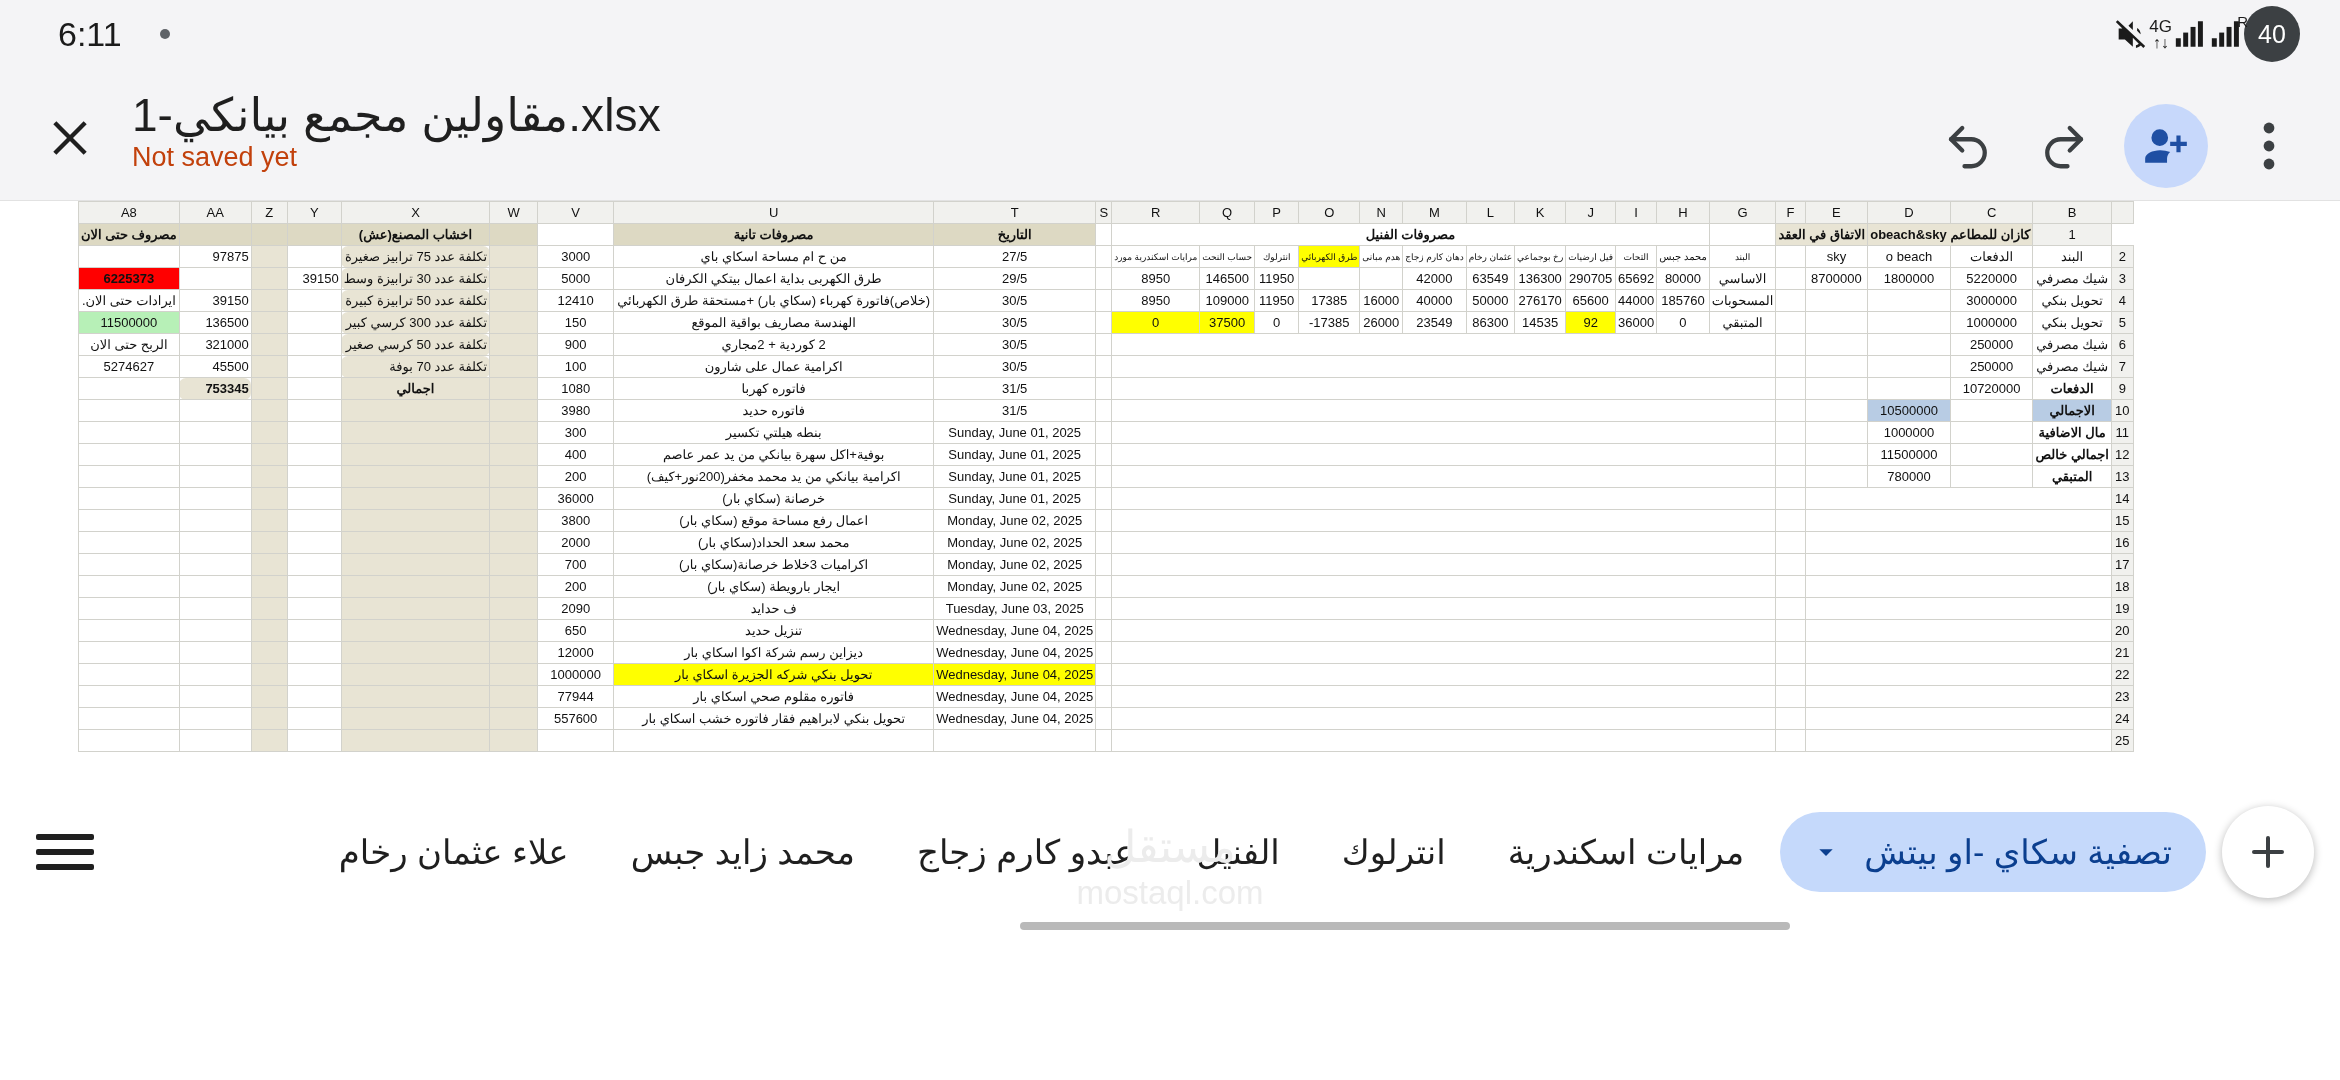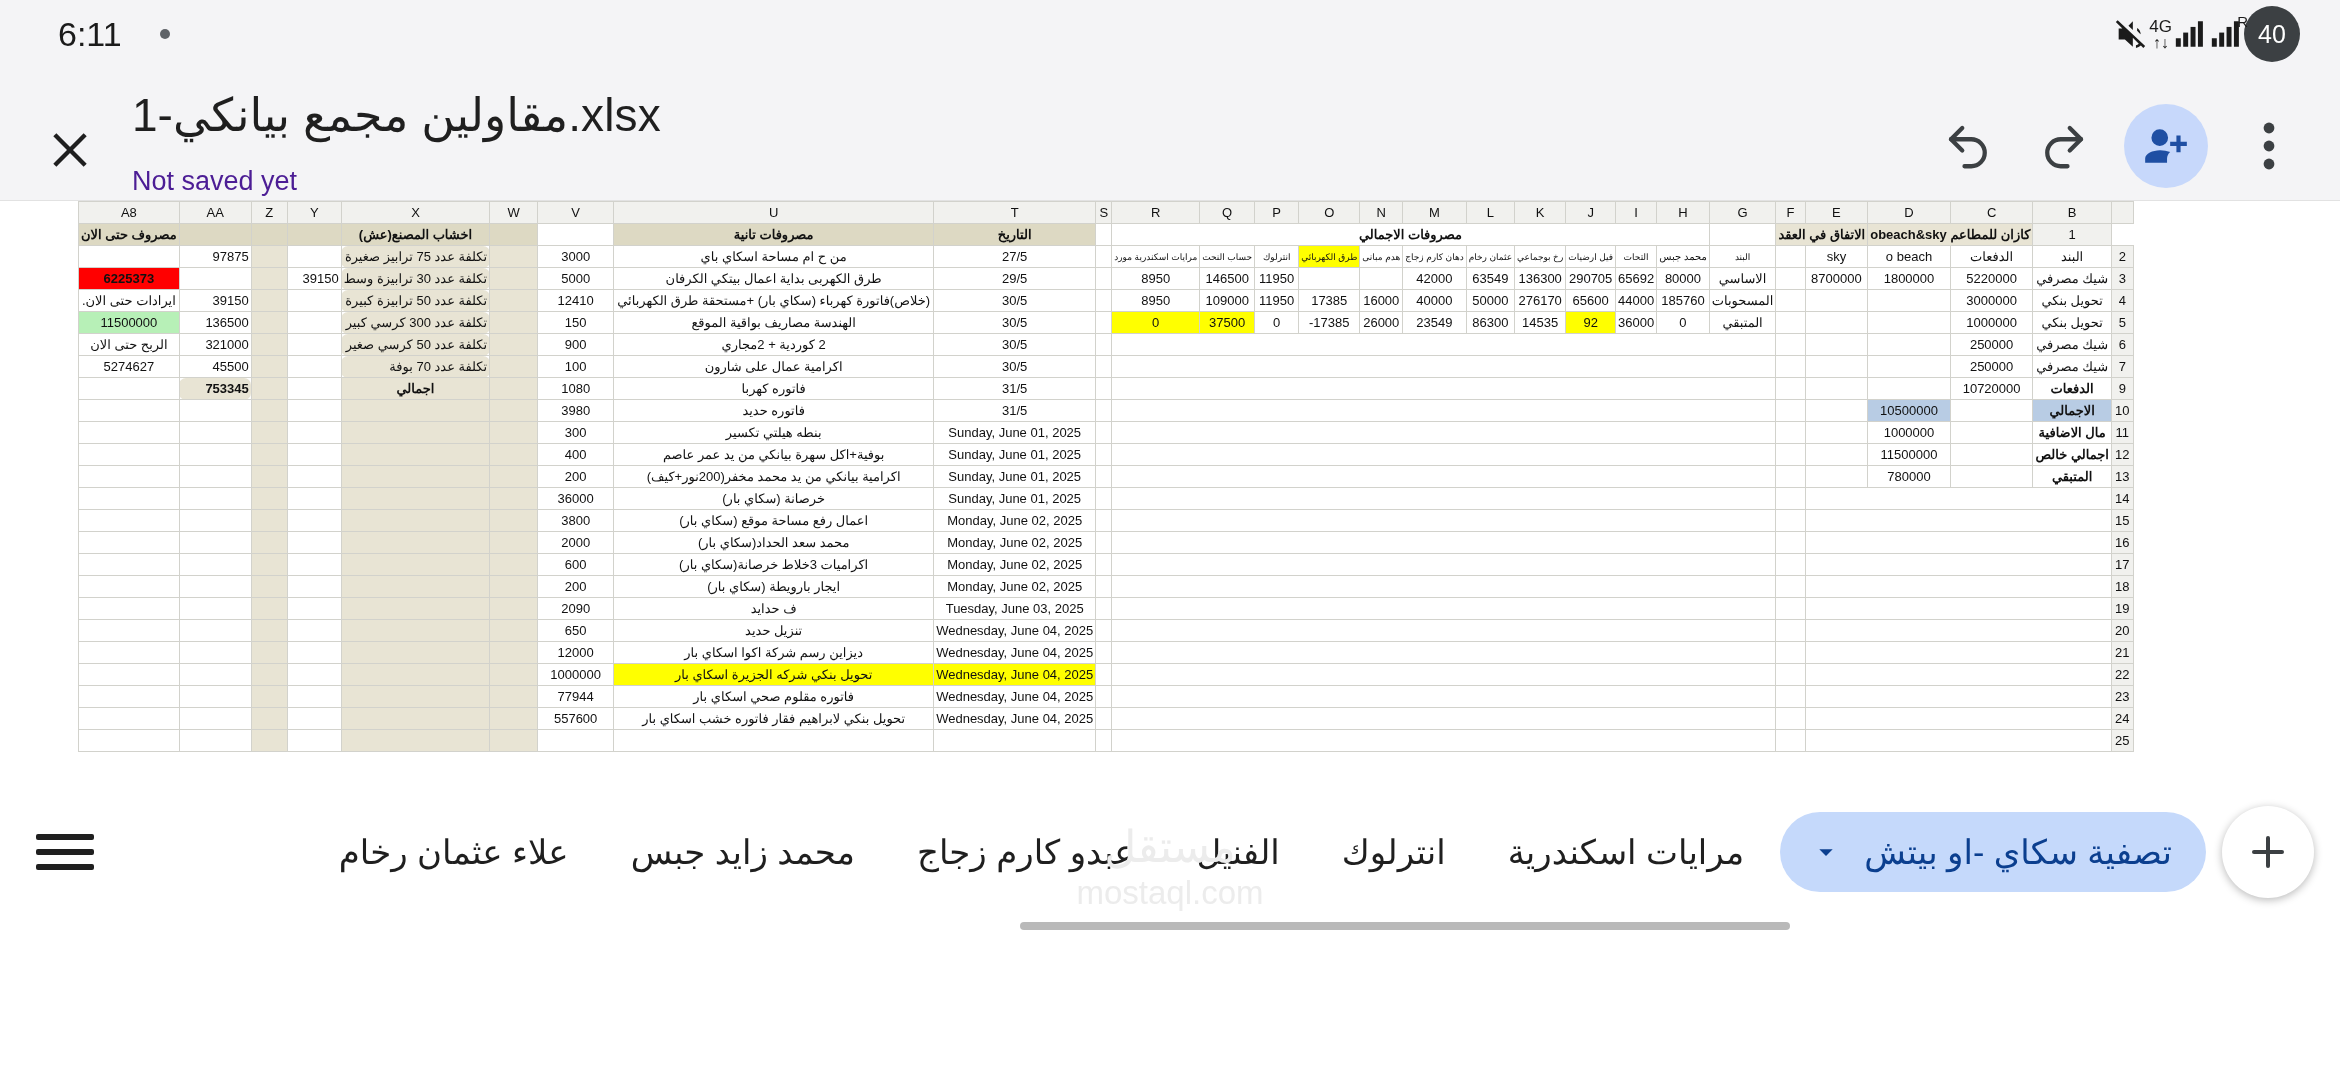"Not saved yet" .doc-sub { color: #4c1d95 -> #c2410c; margin-top: 24px -> 0 }
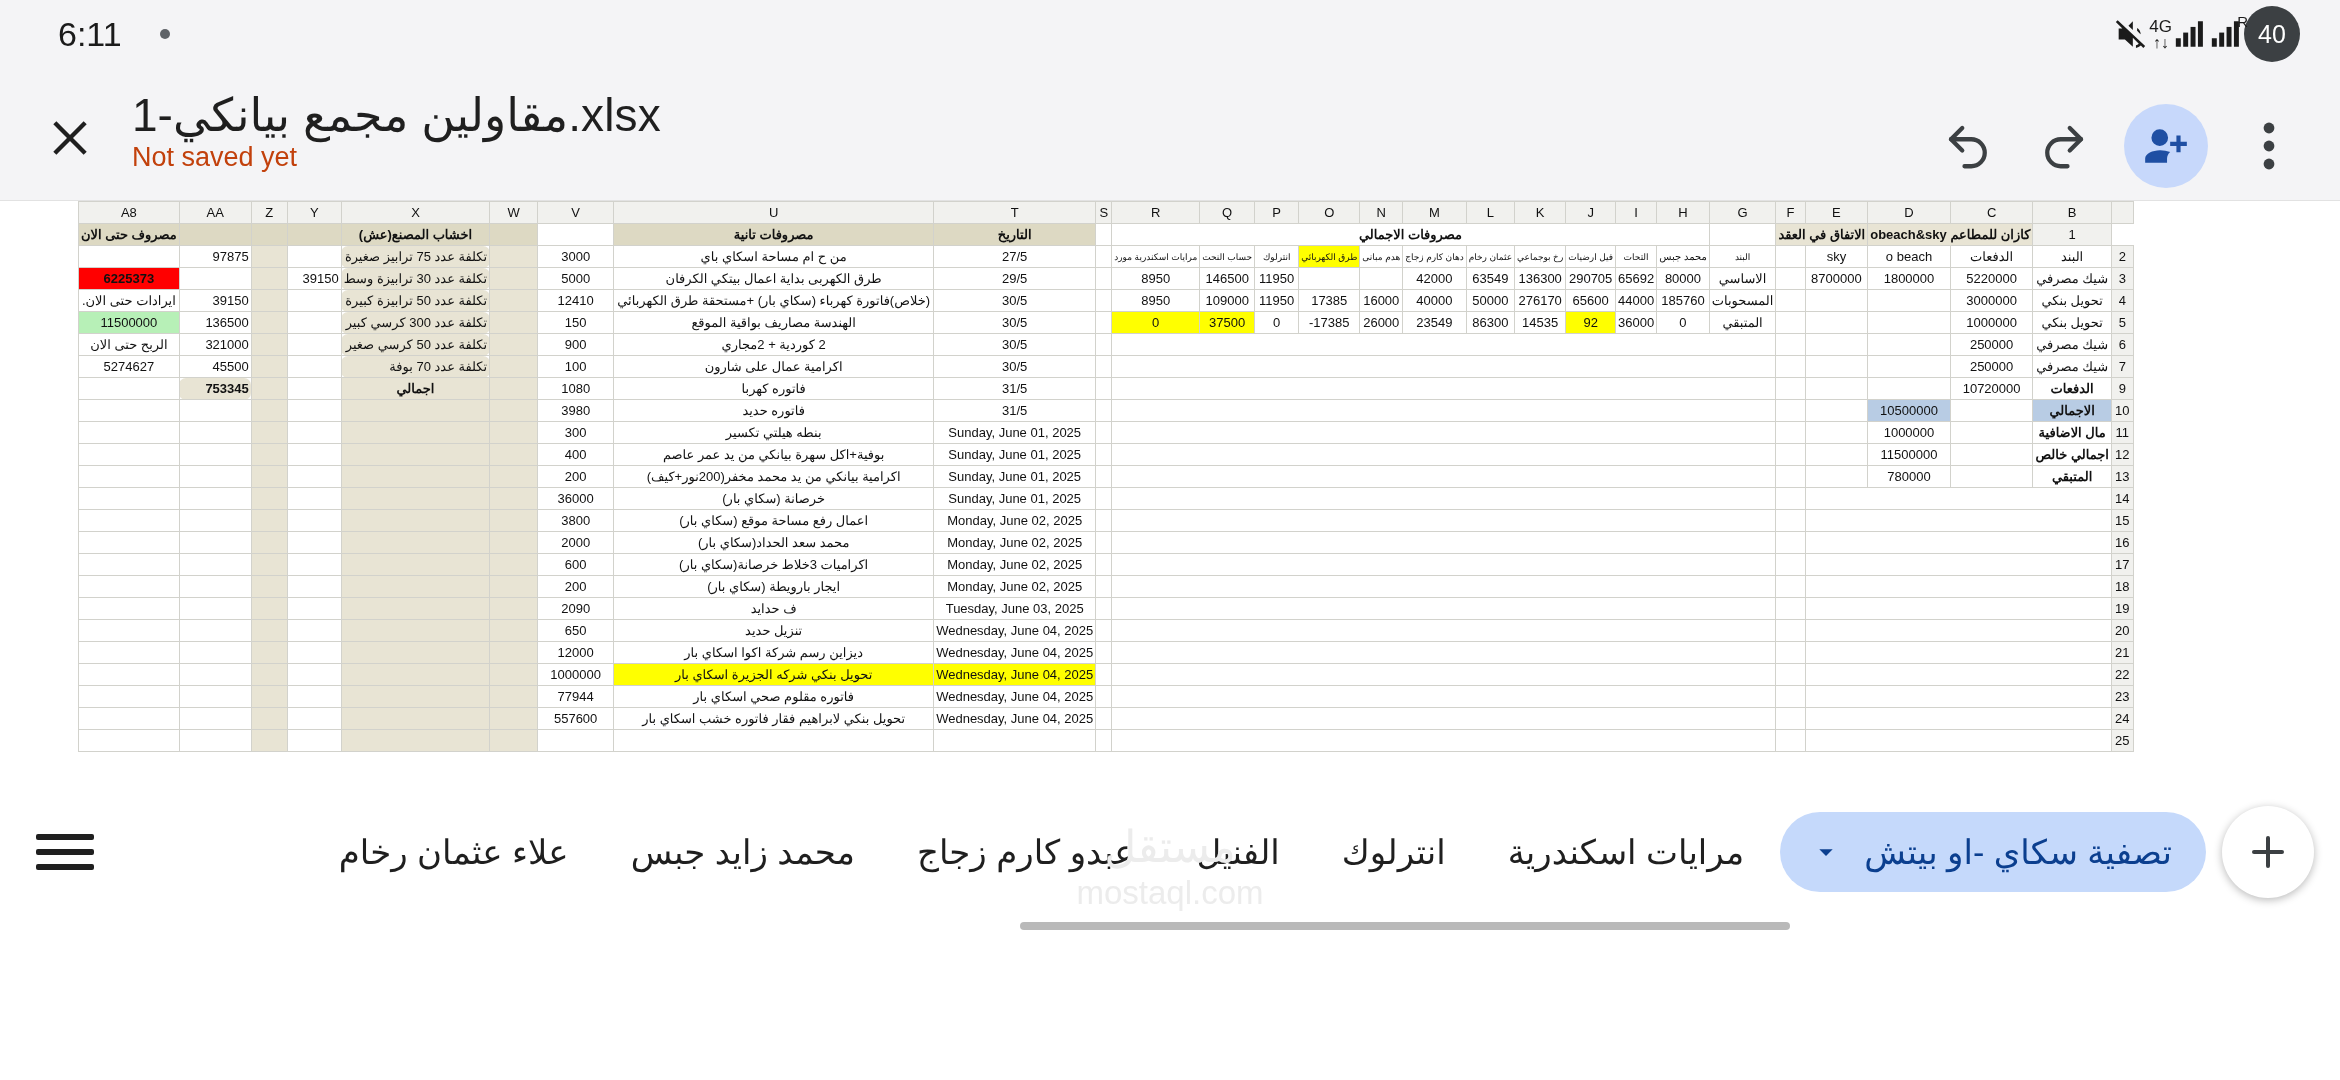"مصروفات الاجمالي" td.white { text: الاجمالي -> الفنيل }
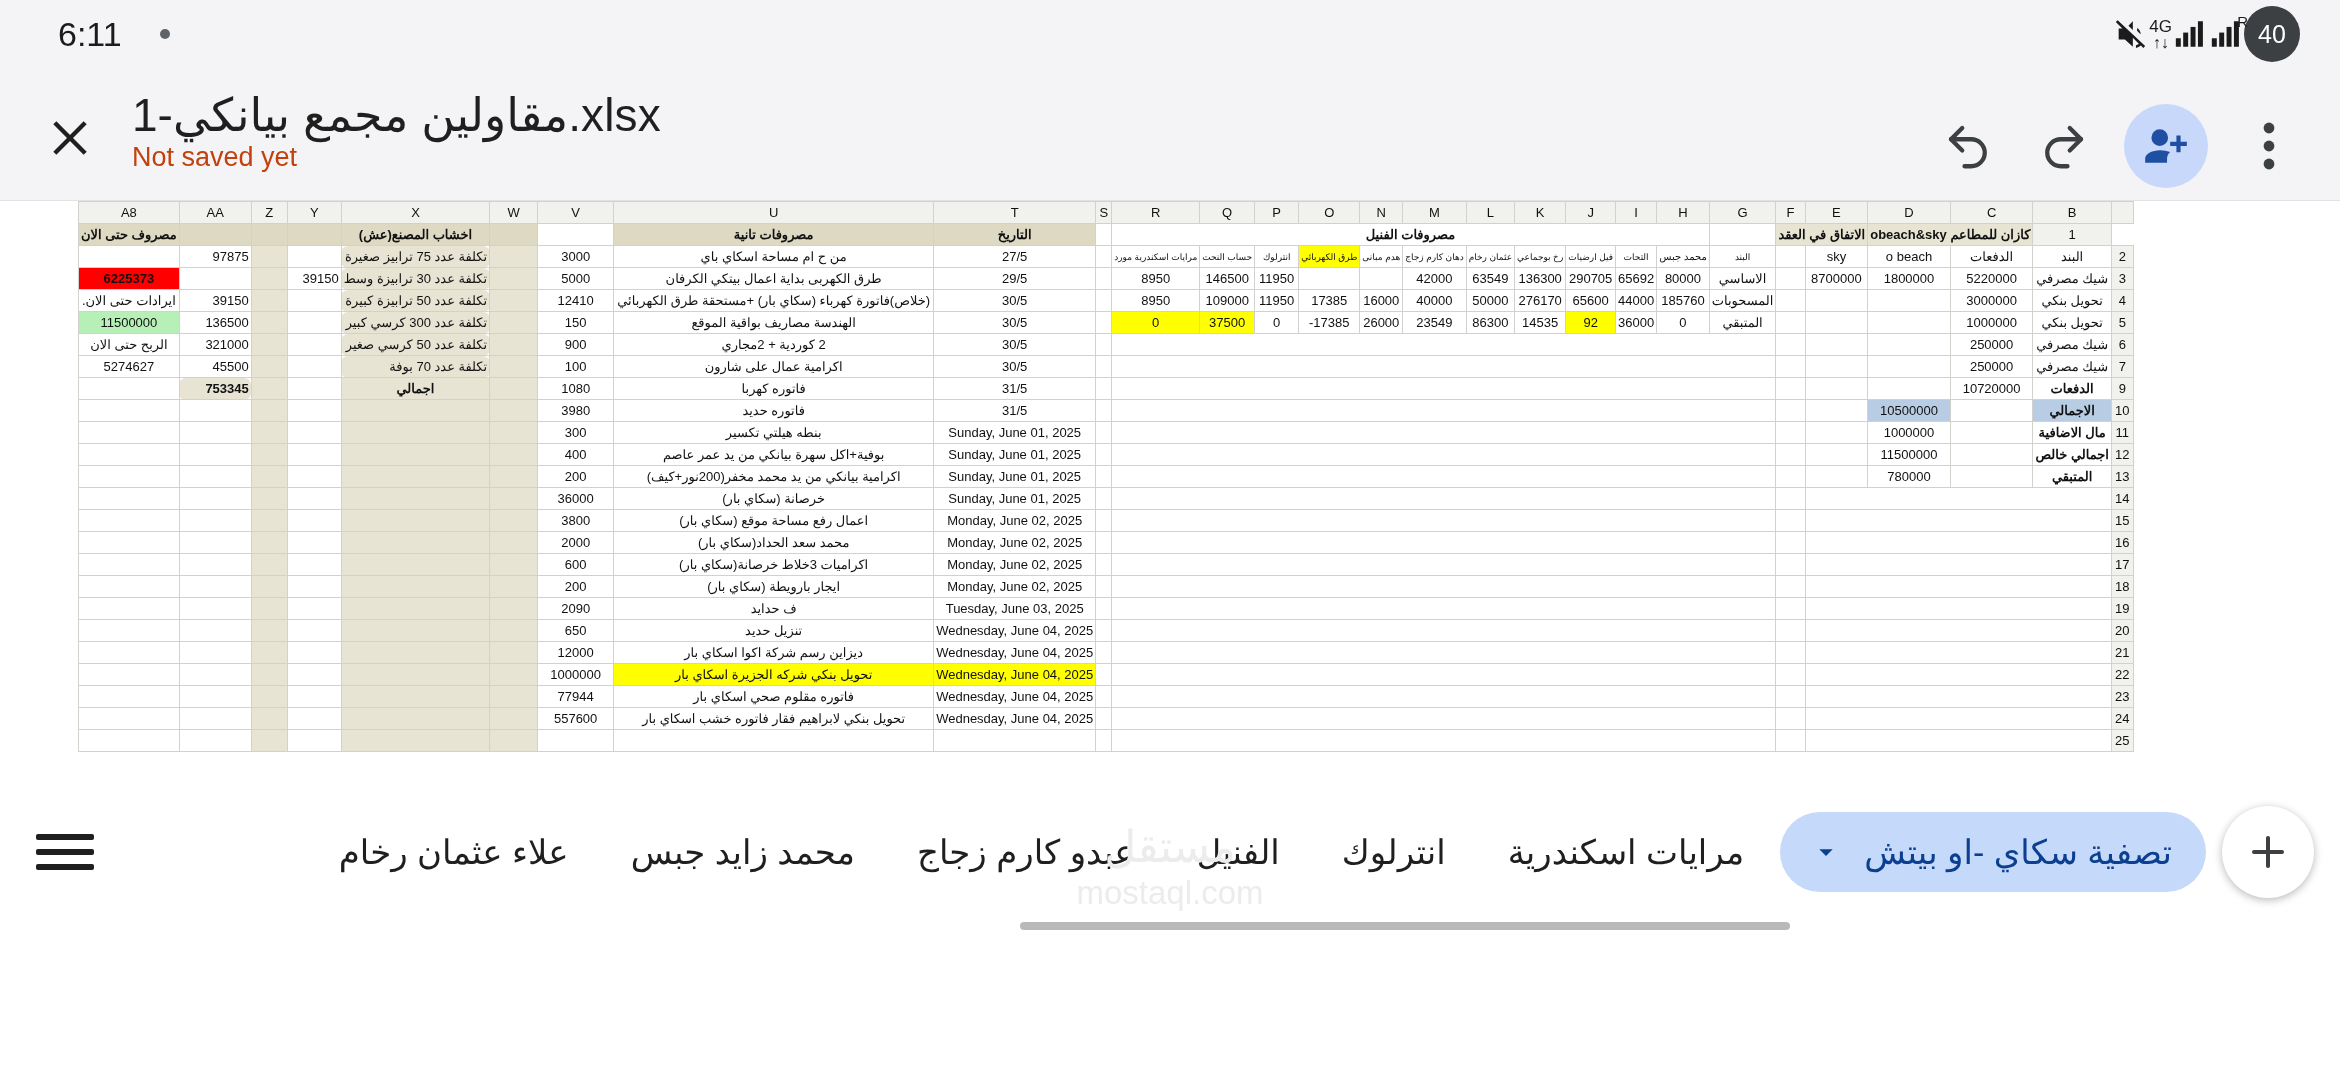"600" td.white { text: 600 -> 700 }
